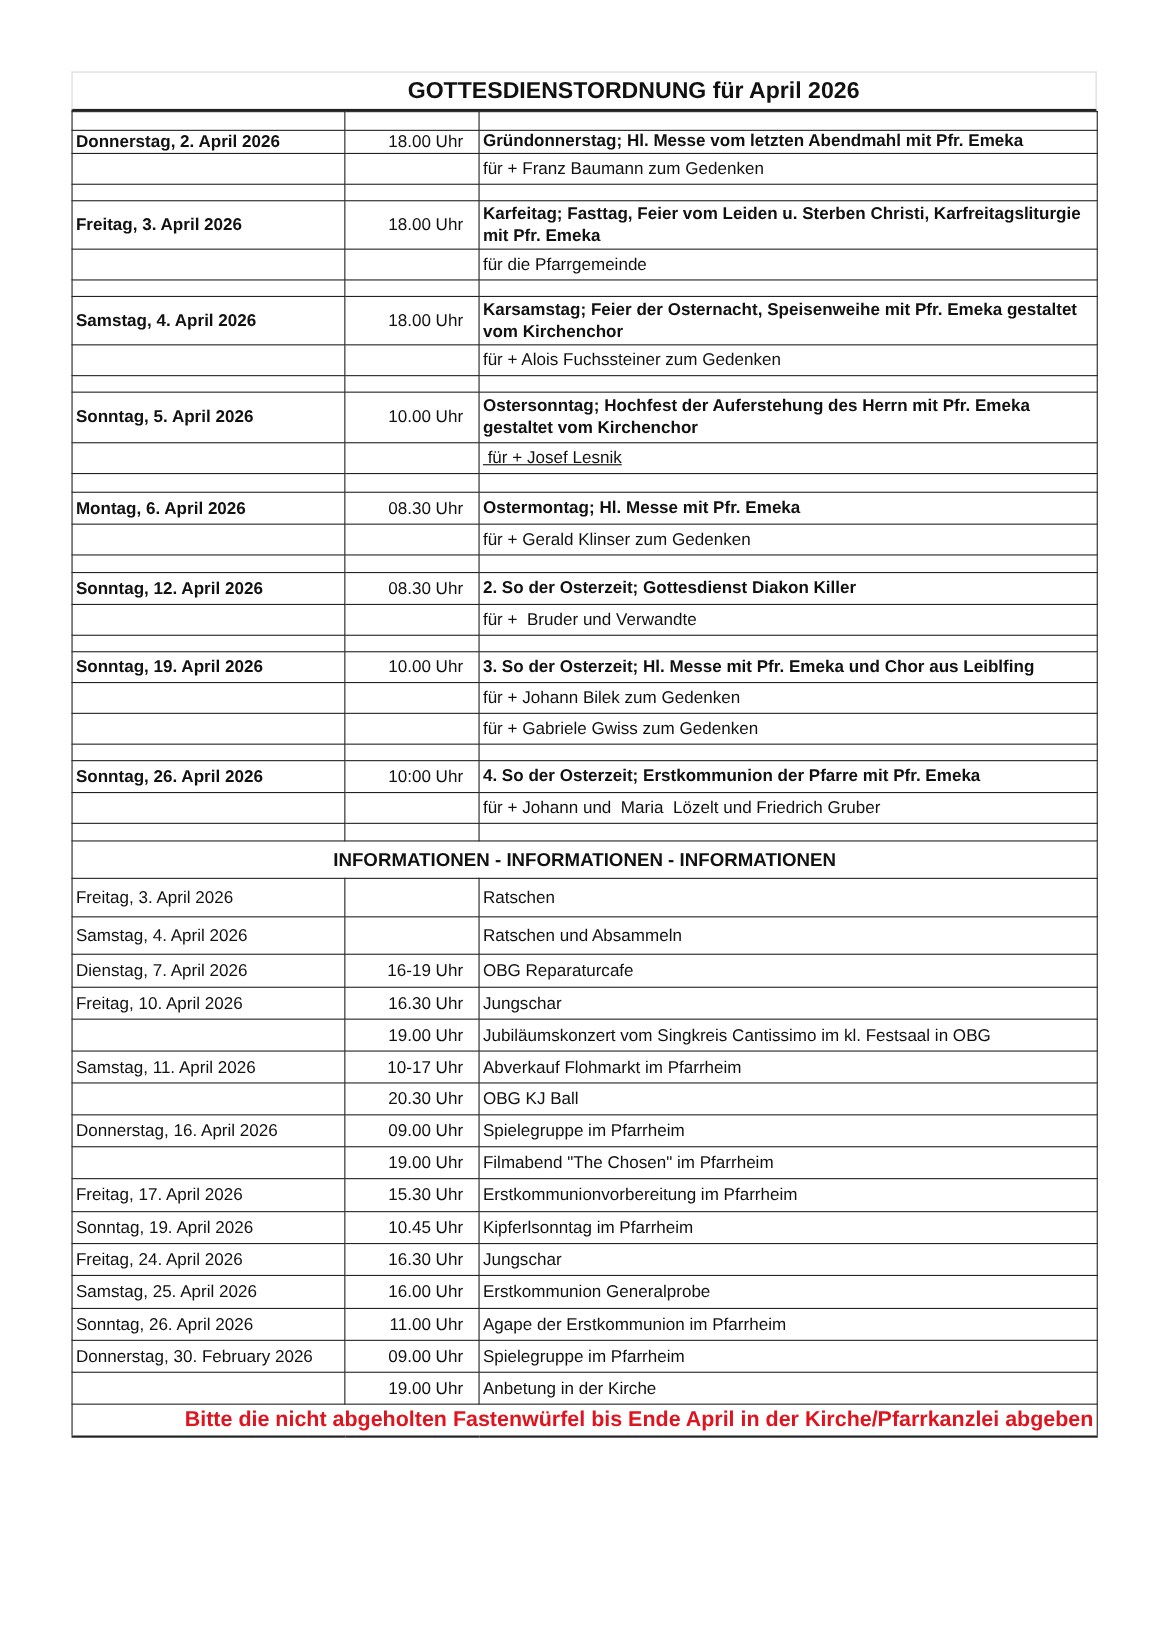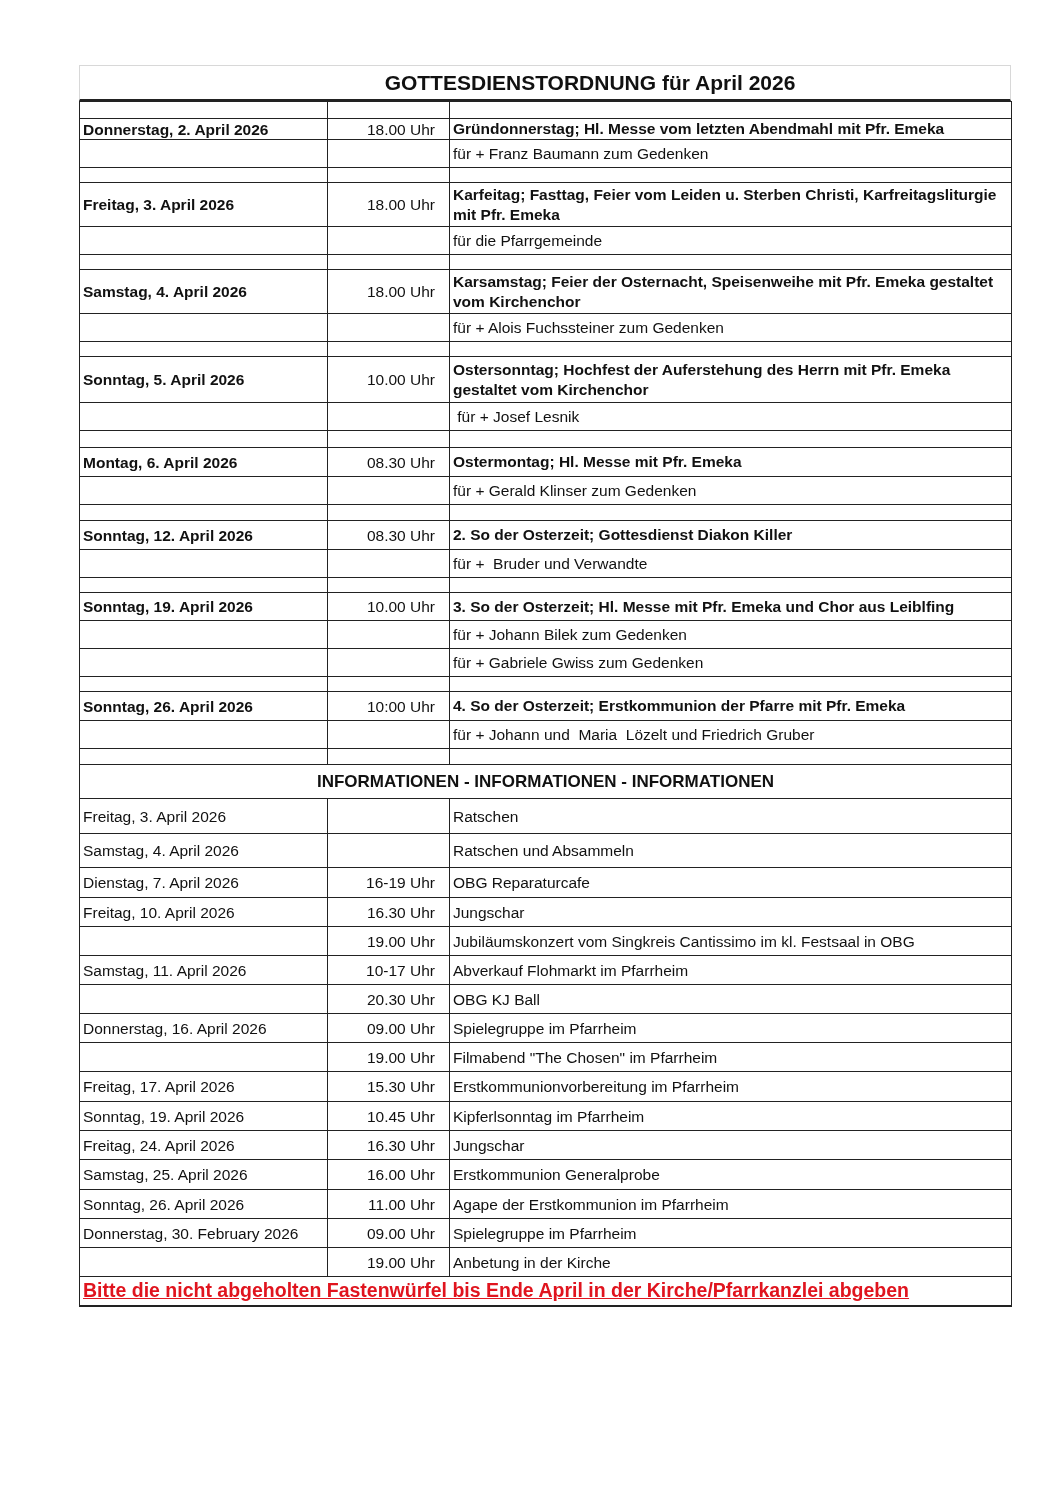"GOTTESDIENSTORDNUNG für April 2026" #sheet { left: 79px -> 65px }
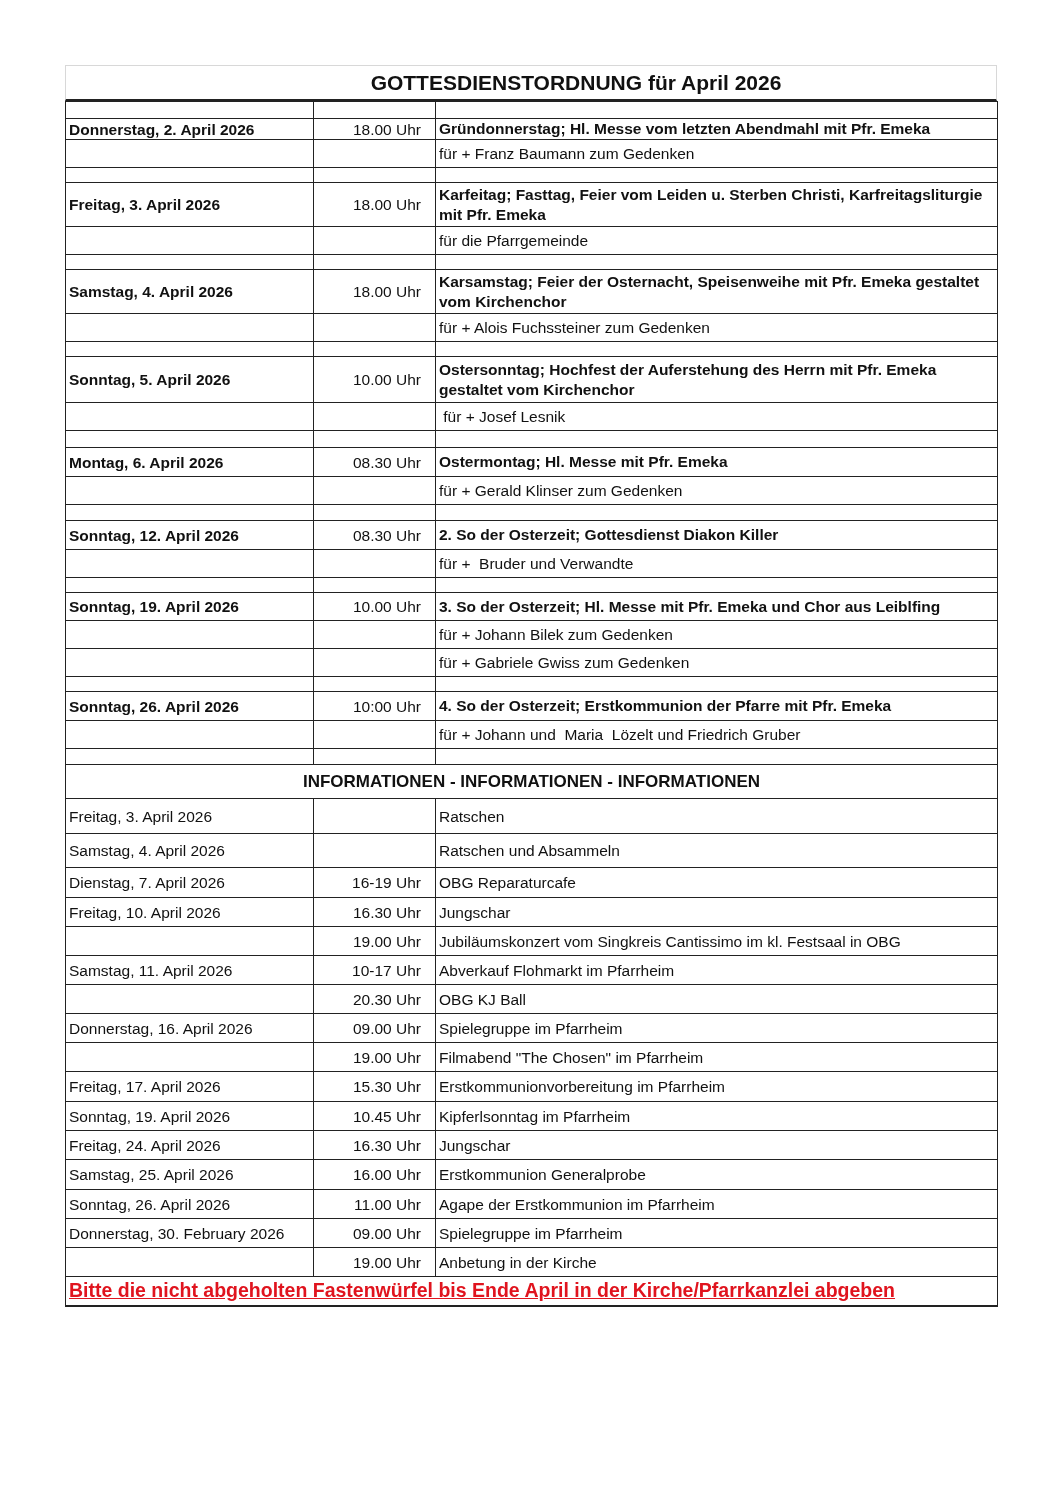"für + Josef Lesnik" td.c3 { text-decoration: none -> underline }
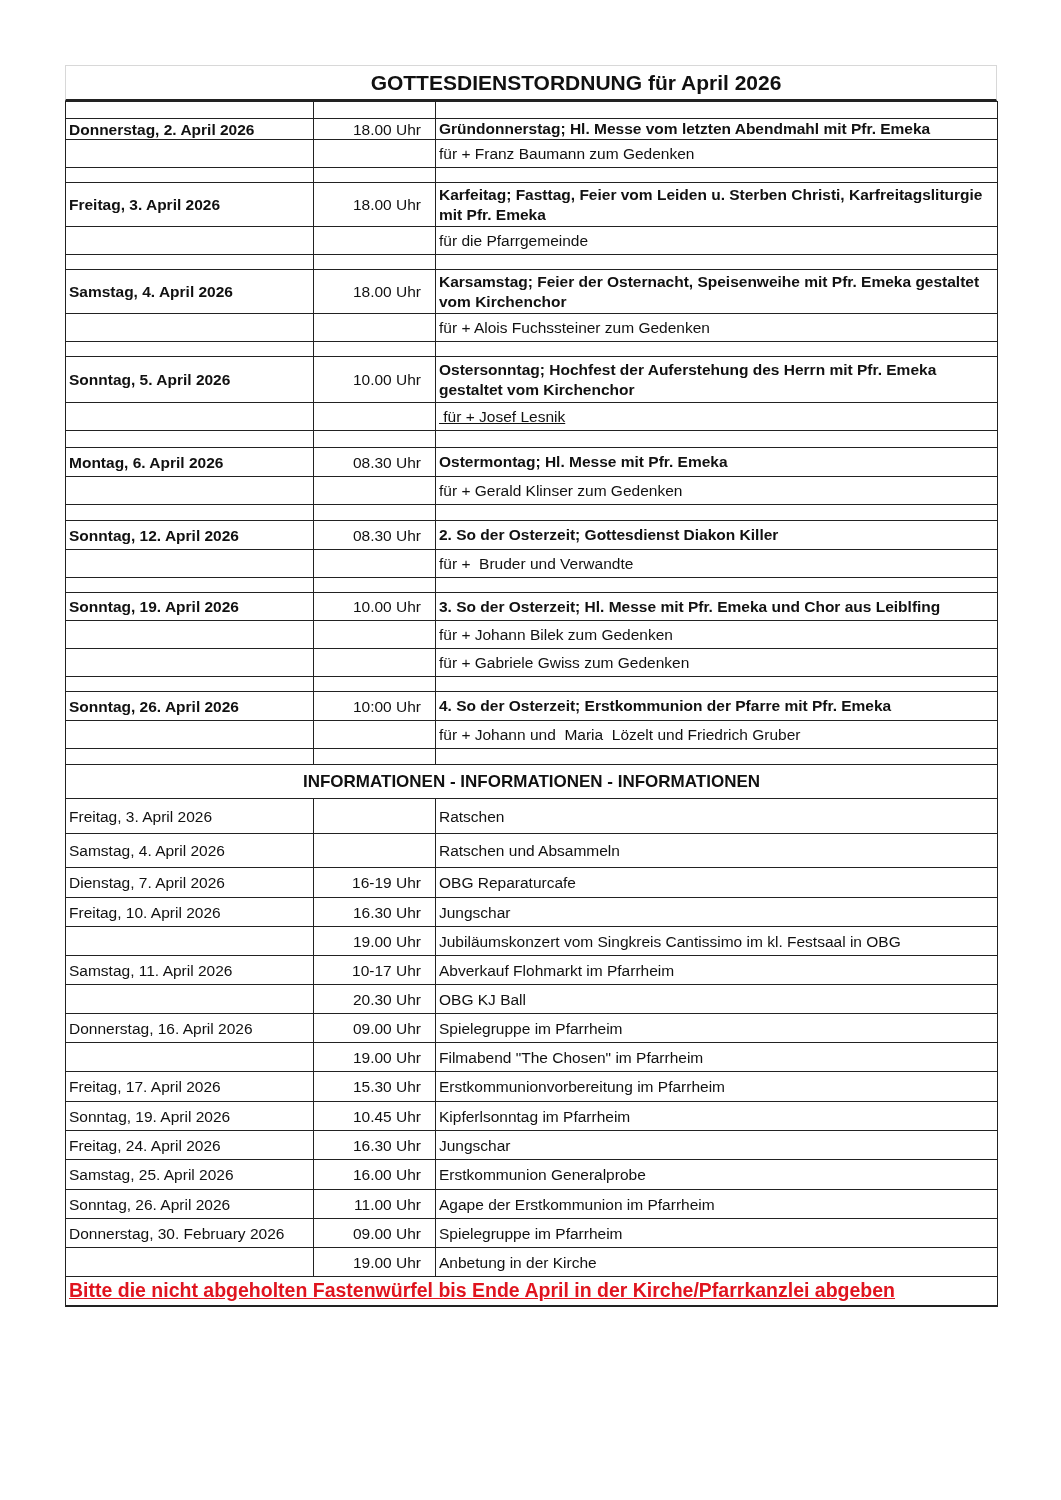"Bitte die nicht abgeholten Fastenwürfel" td.notice { text-align: left -> right; text-decoration: underline -> none }
